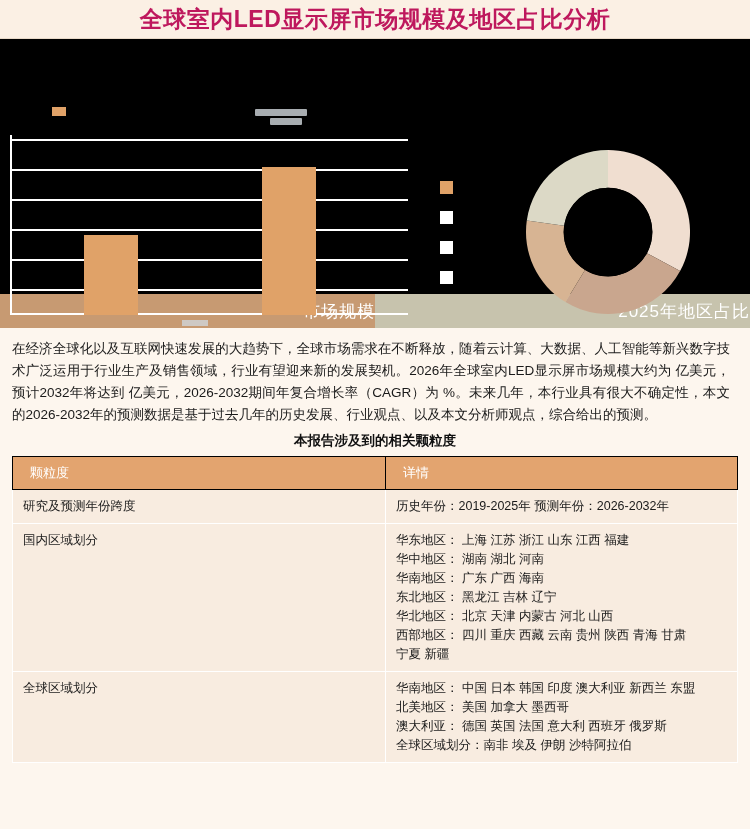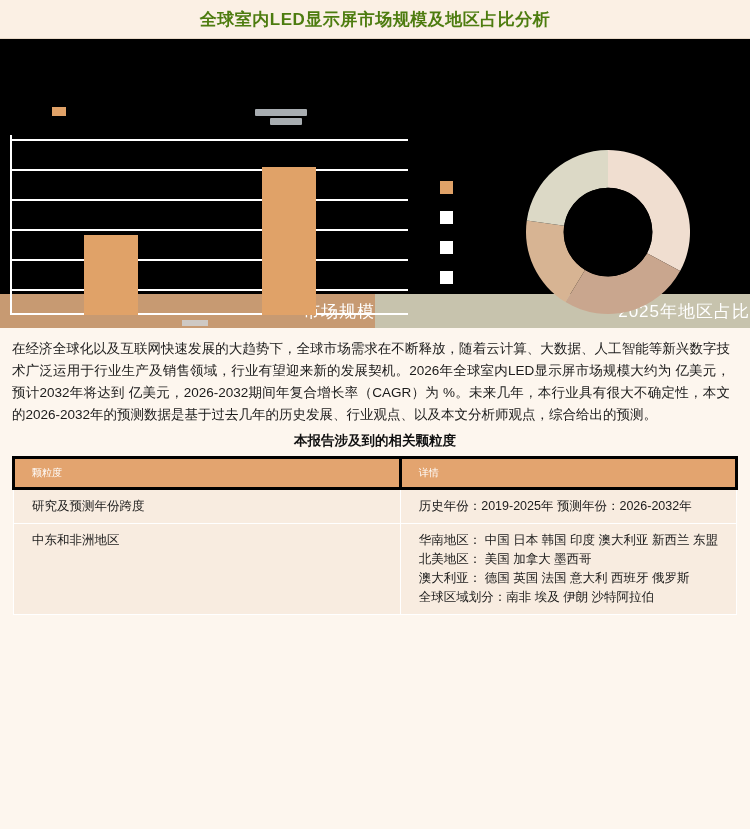"全球室内LED显示屏市场规模及地区占比分析" .title-bar .title-text { color: #4d7c0f -> #be185d; font-size: 17px -> 23px }
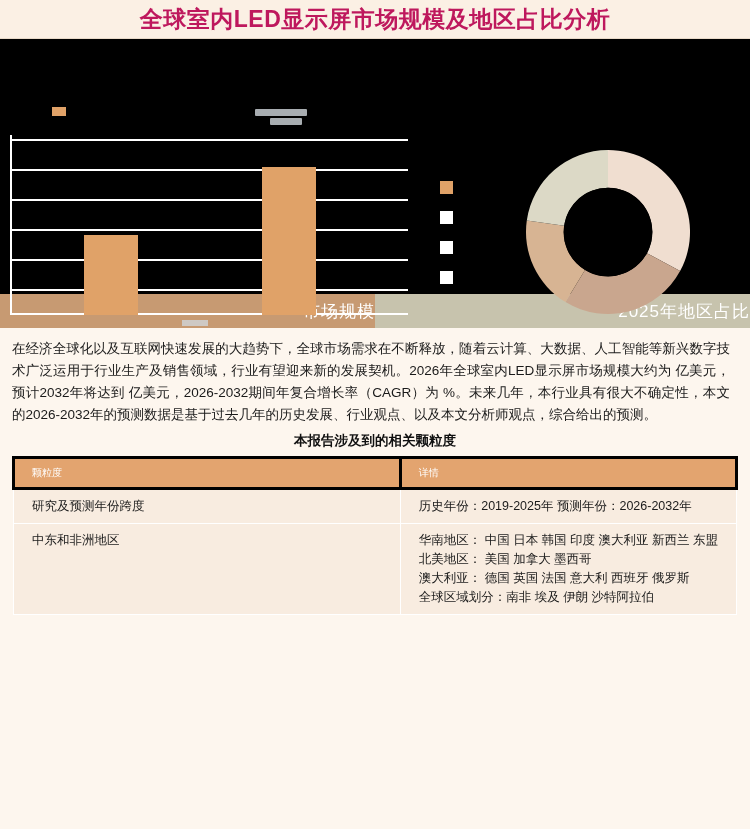"颗粒度" table.granularity th { border: 3px solid #000000 -> 1px solid #000000; font-size: 10px -> 13px }
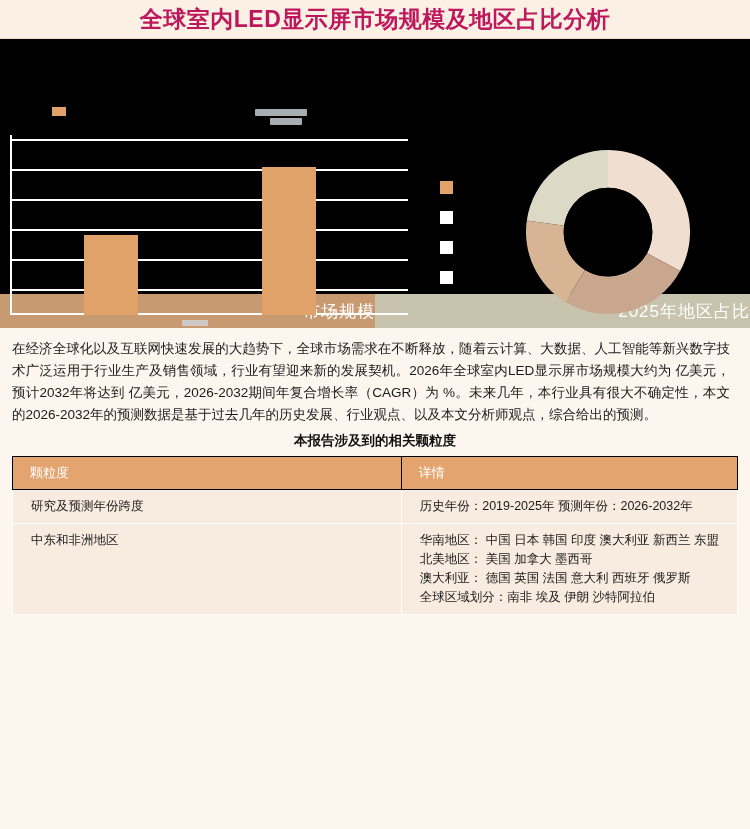"研究及预测年份跨度" table.granularity td { padding: 7px 18px -> 7px 10px }
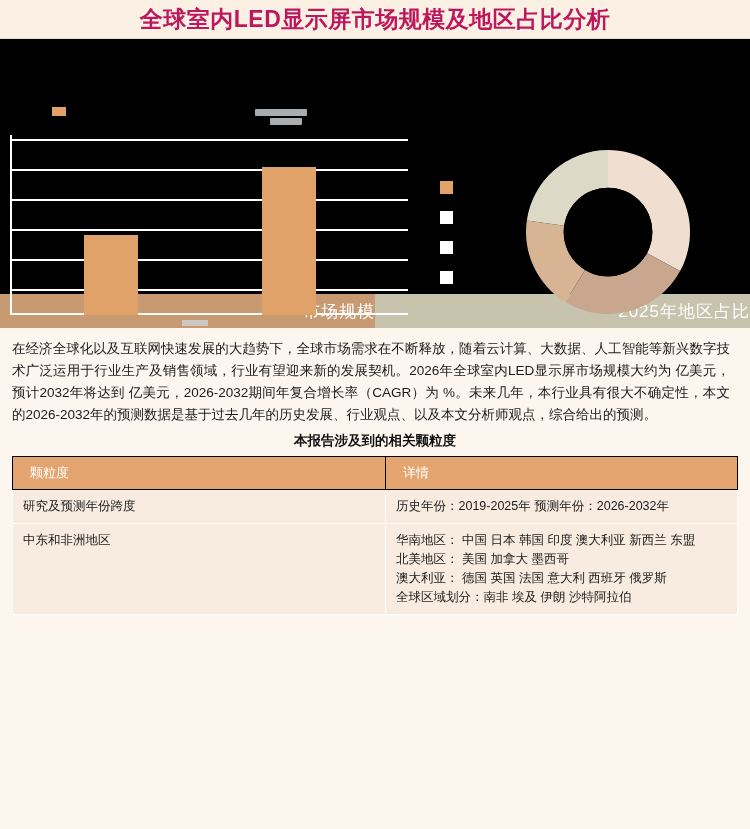"国内区域划分" tr { html: none -> <tr> <td>国内区域划分</td> <td> <div>华东地区： 上海 江苏 浙江 山东 江西 福建</div> <div>华中地区： 湖南 湖北 河南</div> <div>华南地区： 广东 广西 海南</div> <div>东北地区： 黑龙江 吉林 辽宁</div> <div>华北地区： 北京 天津 内蒙古 河北 山西</div> <div>西部地区： 四川 重庆 西藏 云南 贵州 陕西 青海 甘肃</div> <div>宁夏 新疆</div> </td> </tr> }
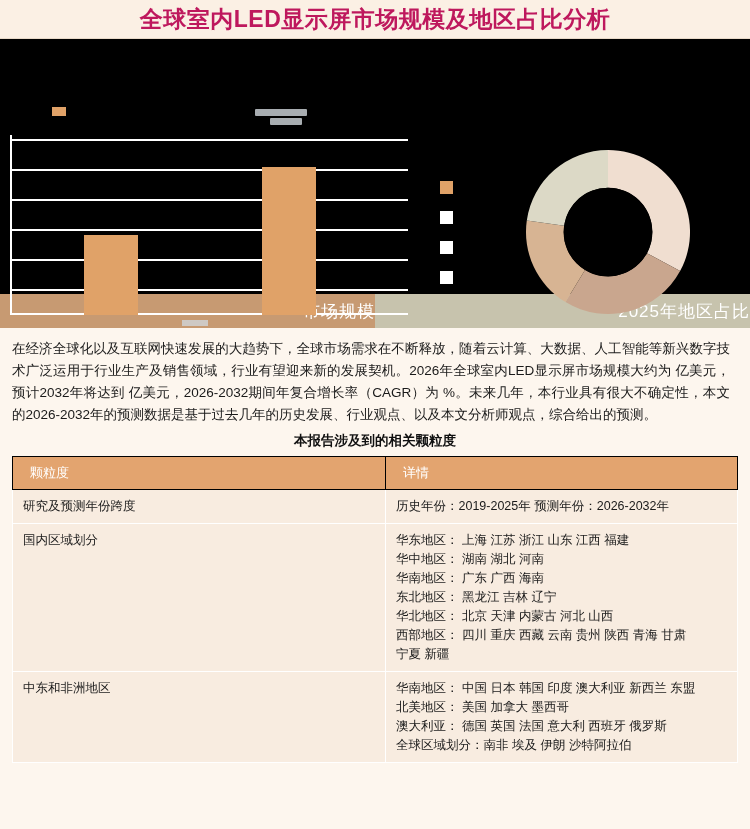"中东和非洲地区" td.col-a { text: 中东和非洲地区 -> 全球区域划分 }
